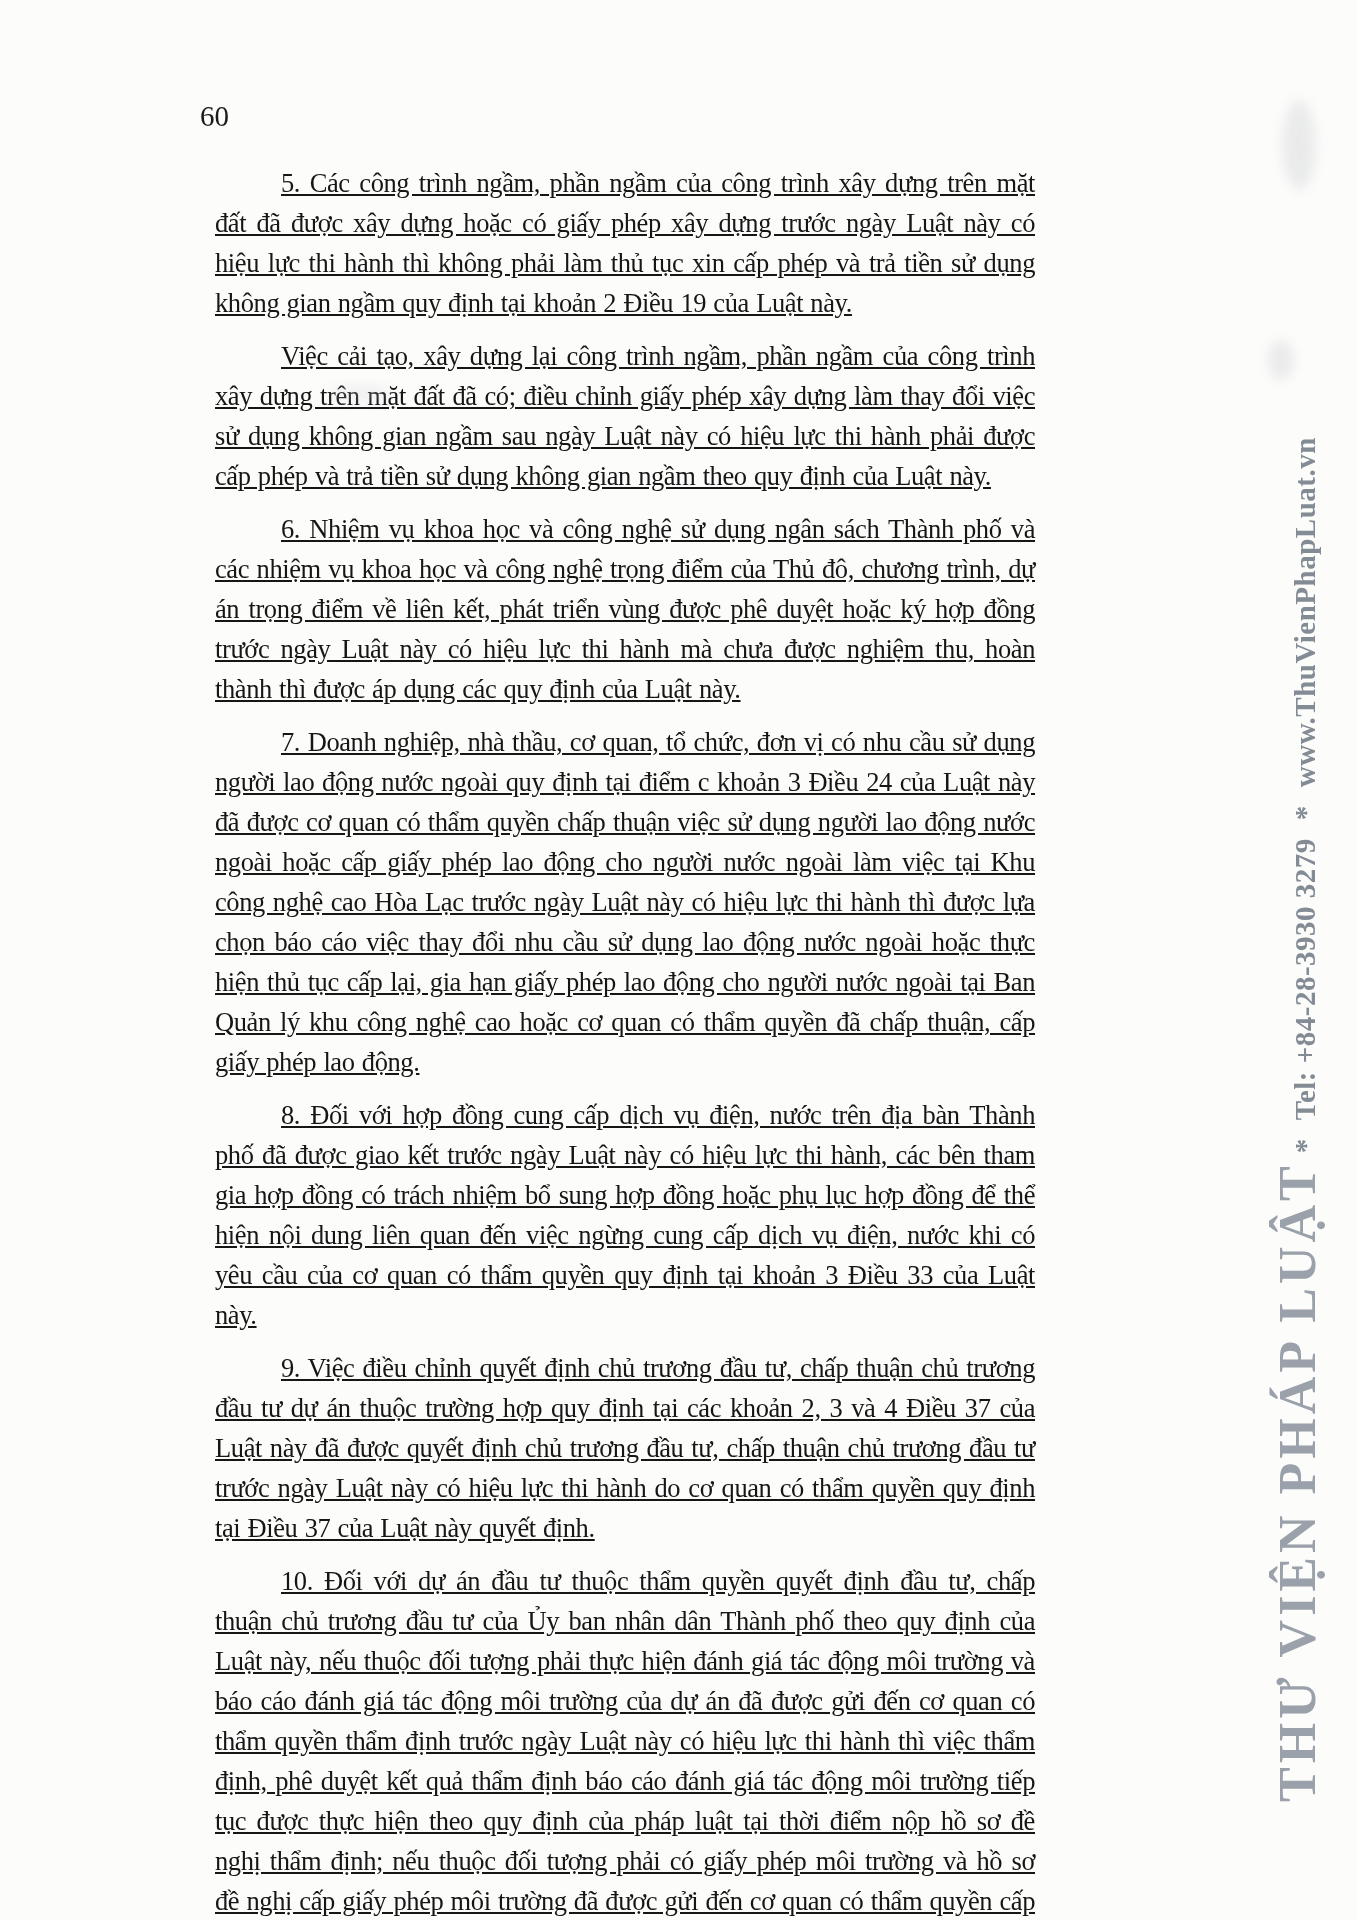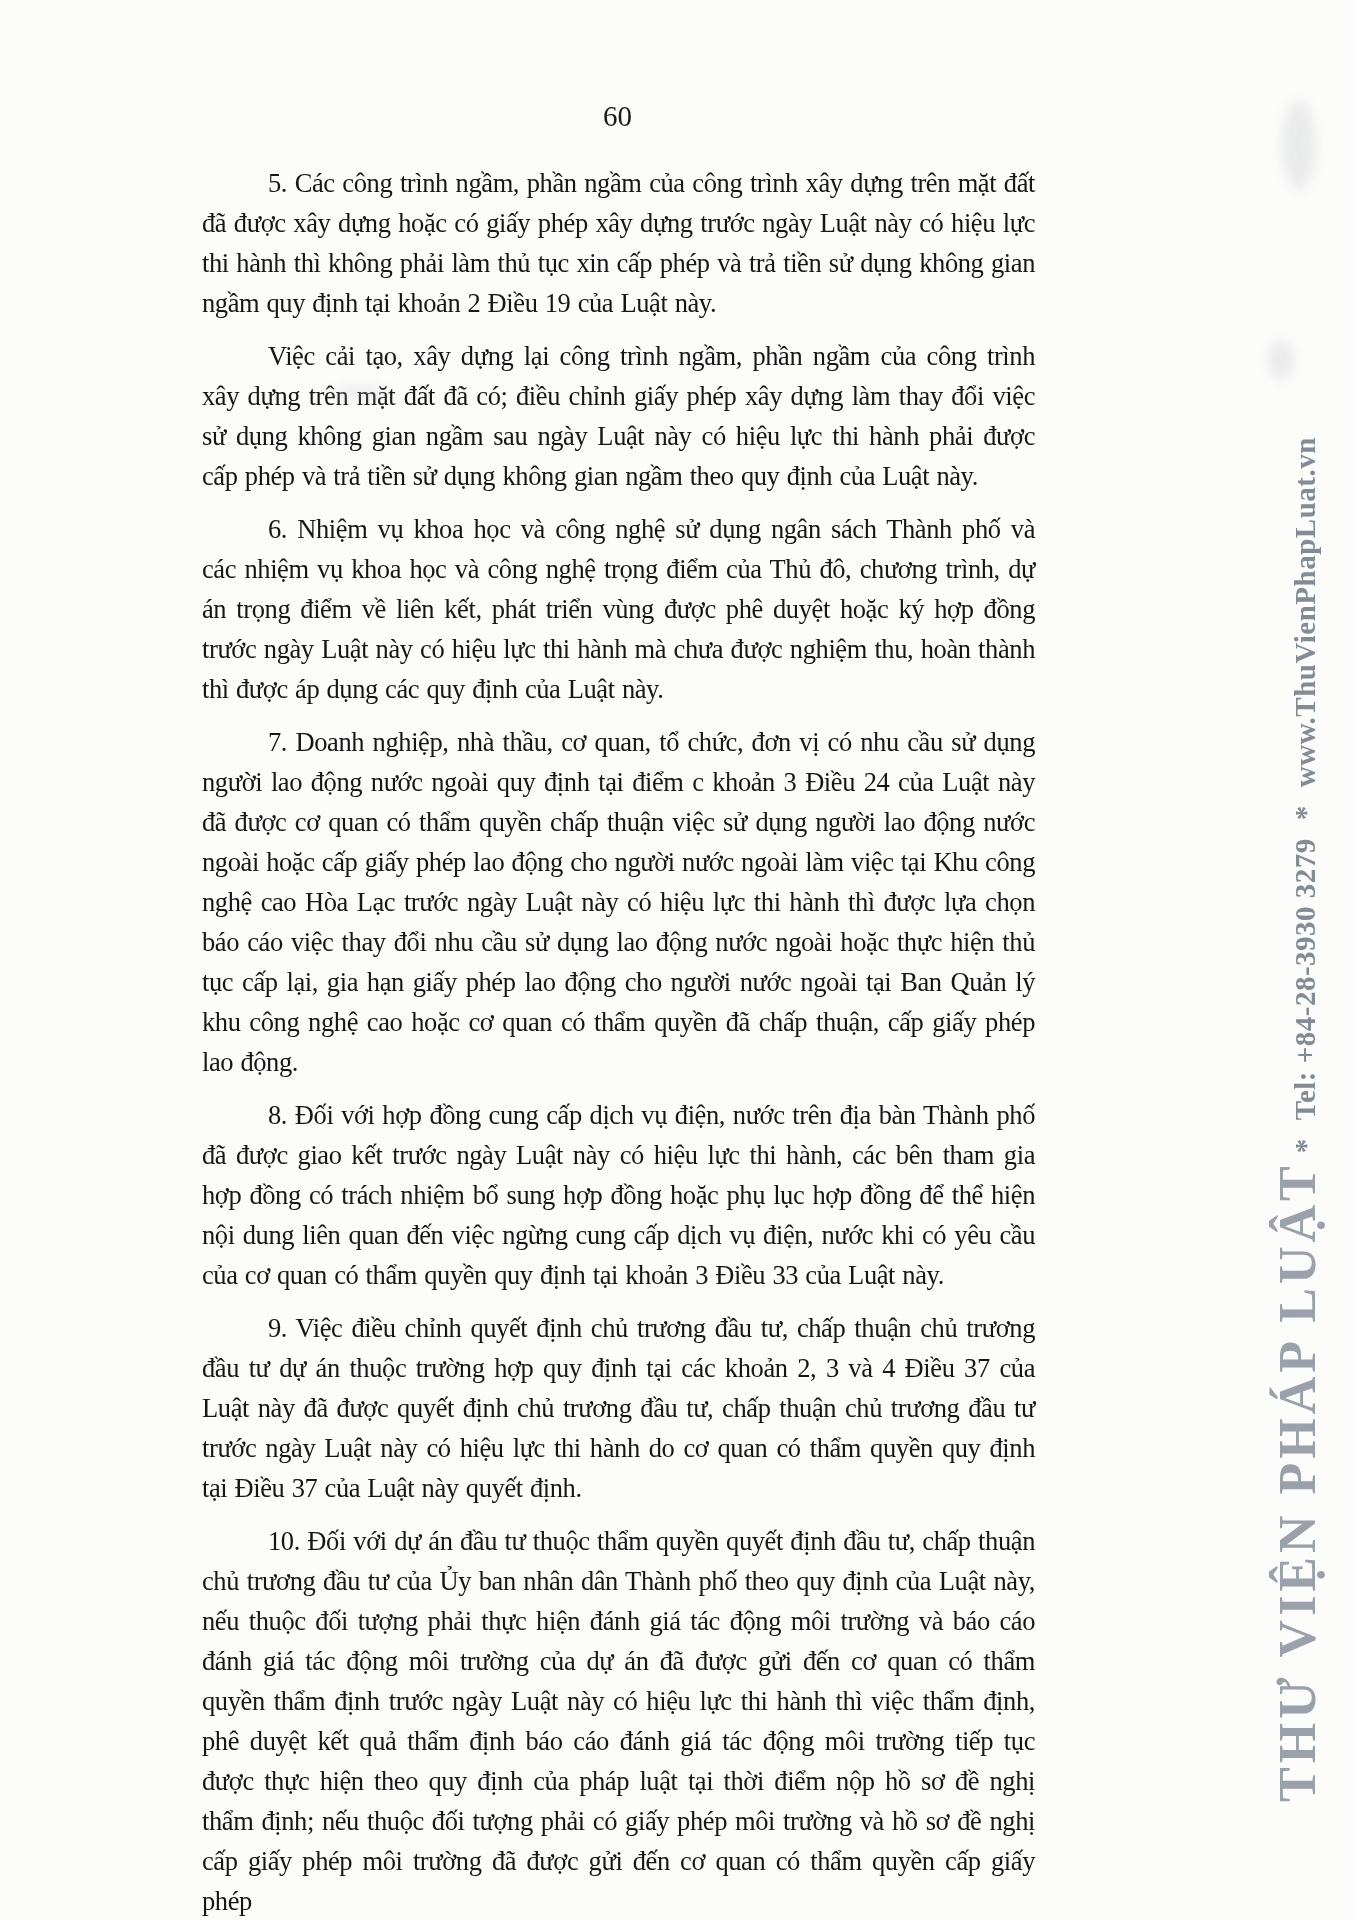"60" .page-number { text-align: center -> none }
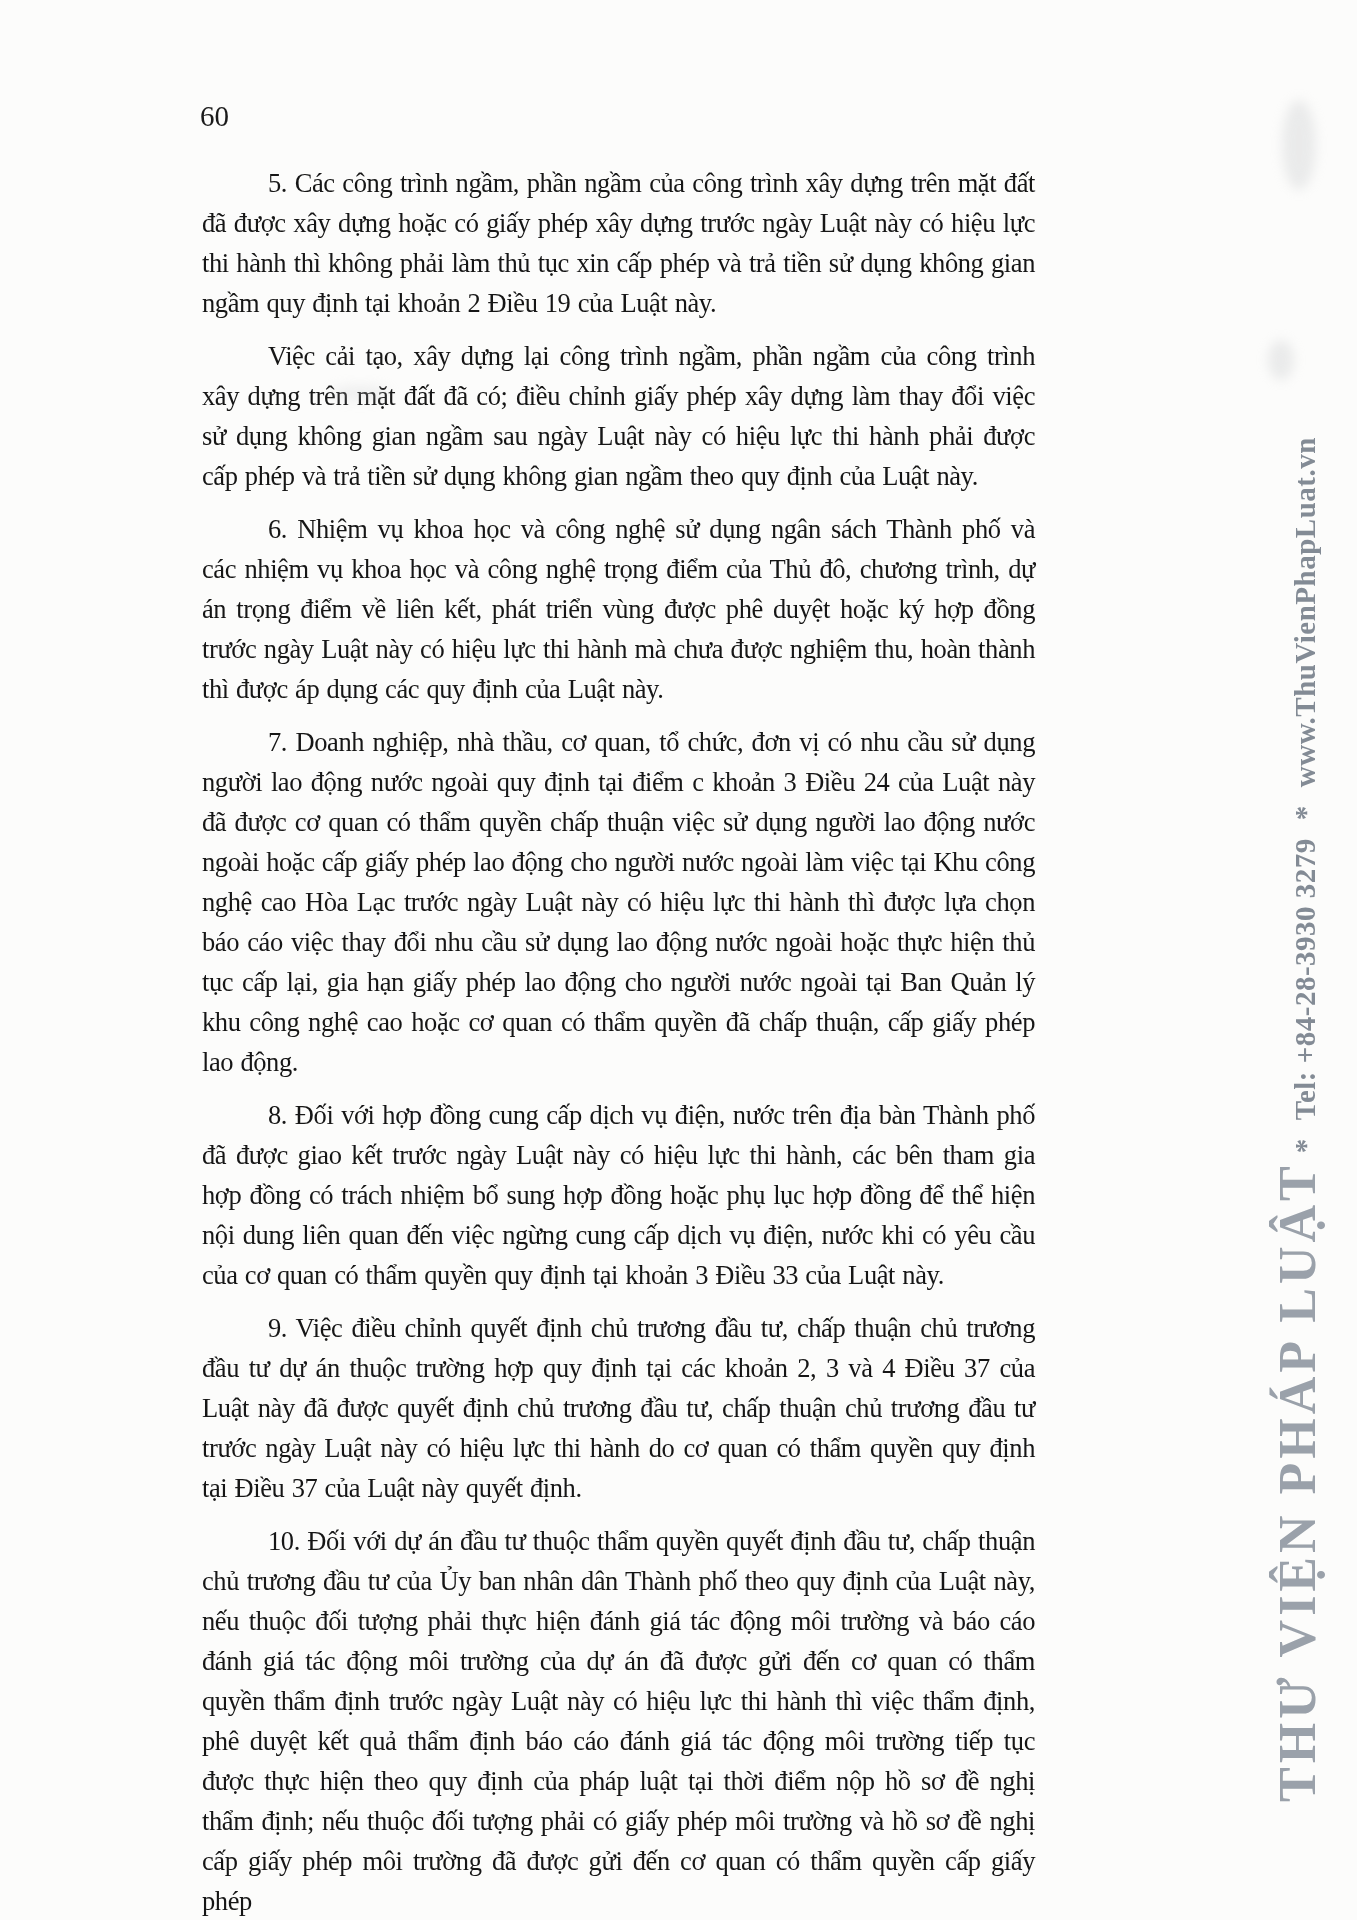"5. Các công trình ngầm," .para { margin: 0 0 13px 0 -> 0 0 13px 13px; text-decoration: none -> underline }
